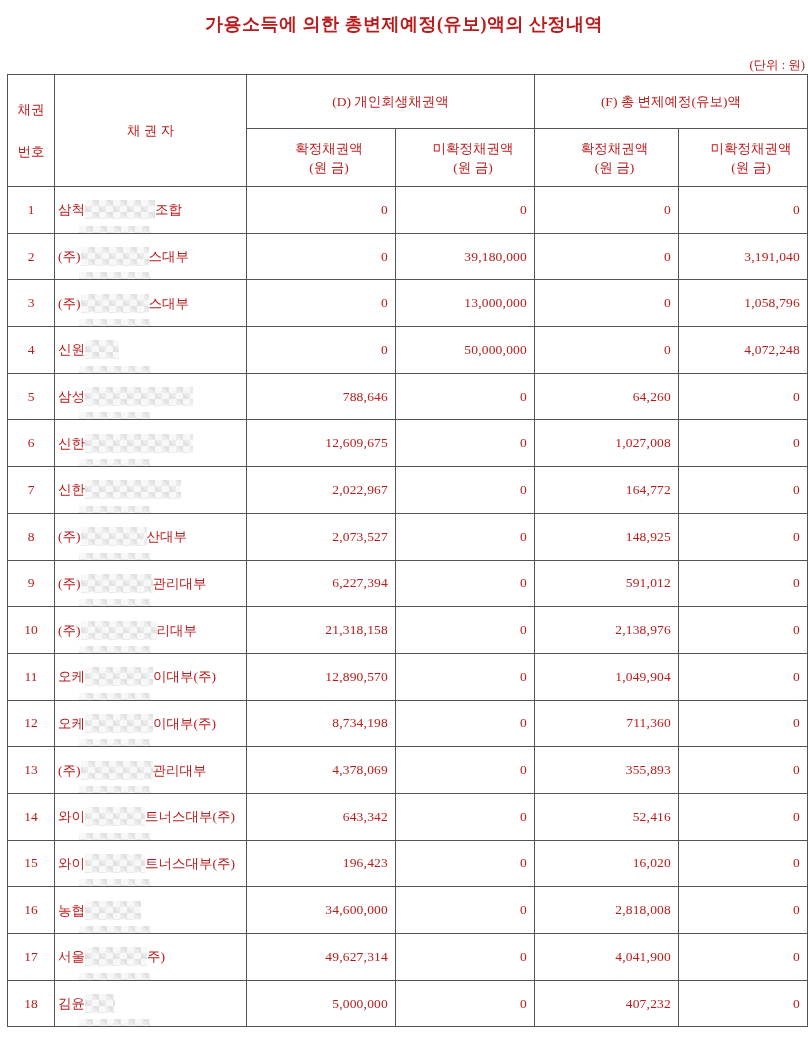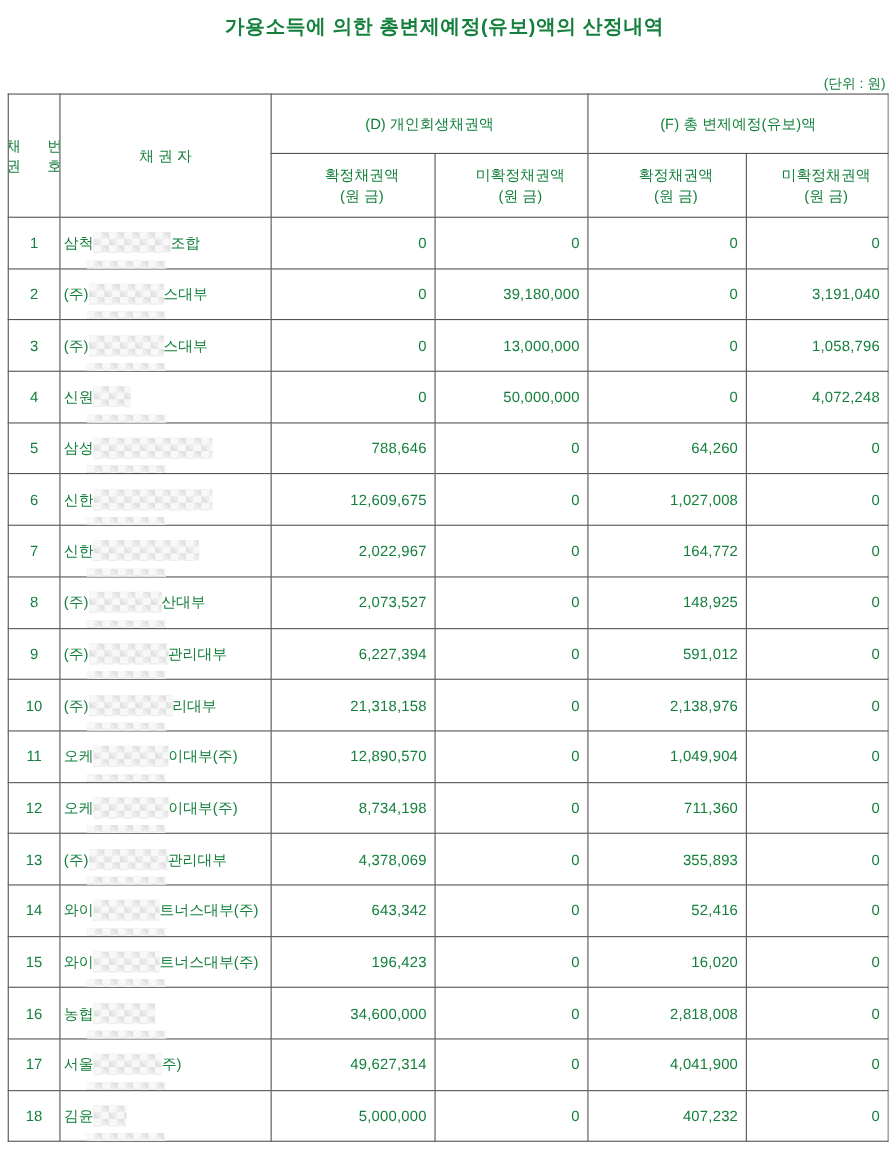"가용소득에 의한 총변제예정(유보)액의 산정내역" .page { color: #15803d -> #b91c1c; font-family: Liberation Sans, sans-serif -> Liberation Serif, serif }
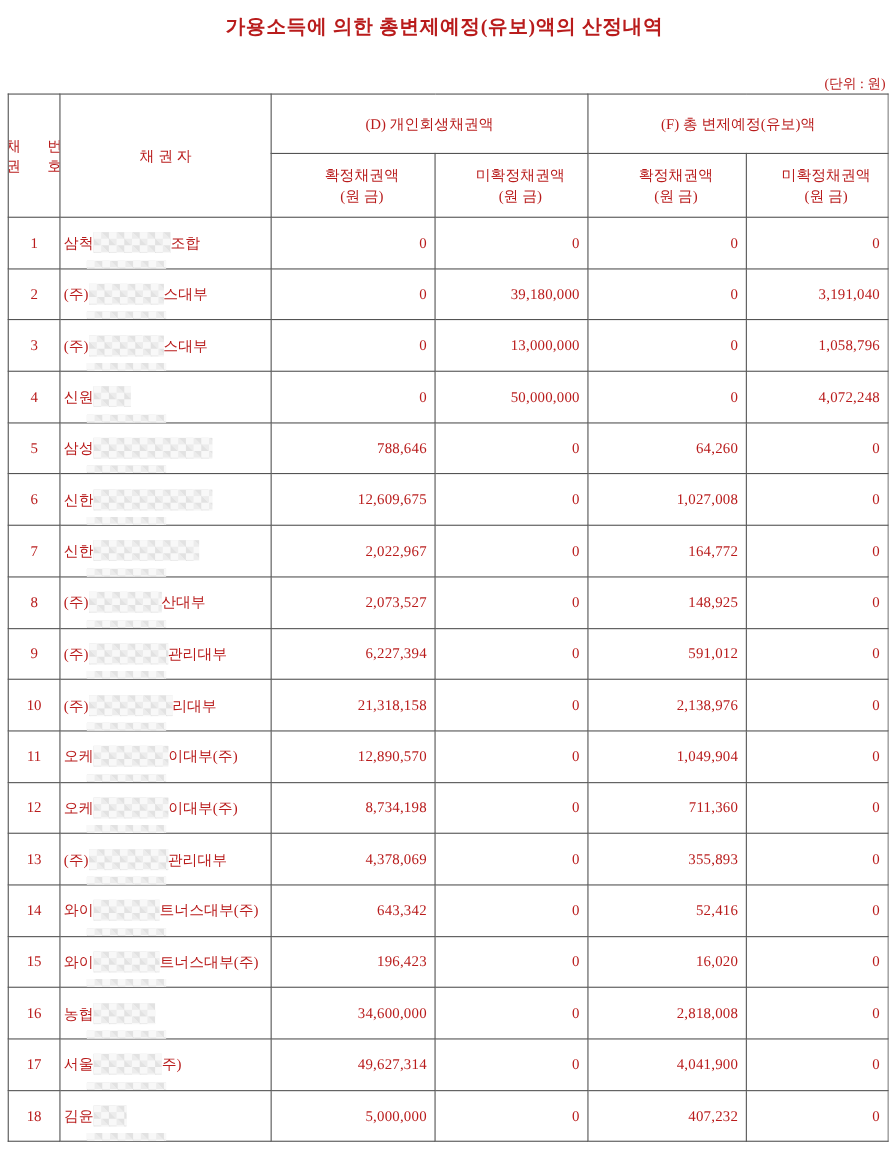"(단위 : 원)" .unit { margin-top: 33px -> 22px }
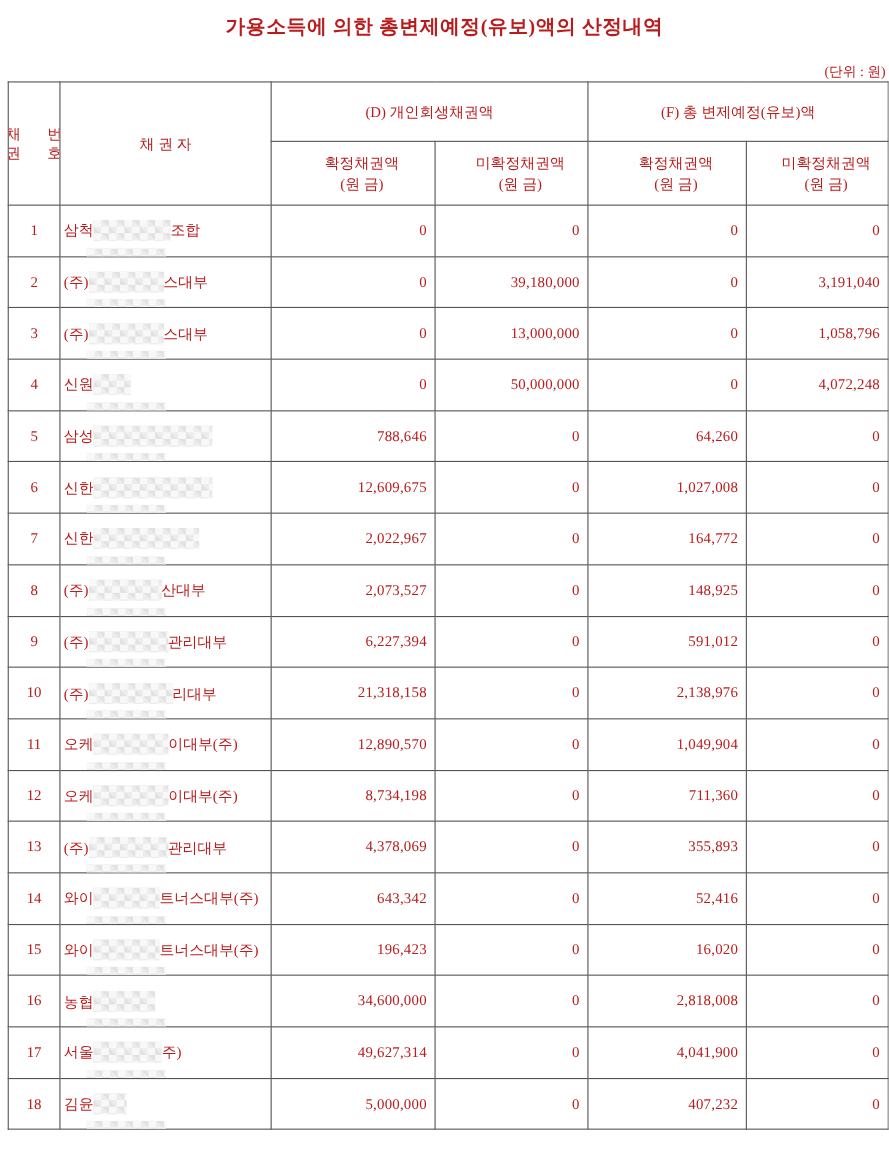"채권" .th-no .no-wrap { flex-direction: row -> column }
